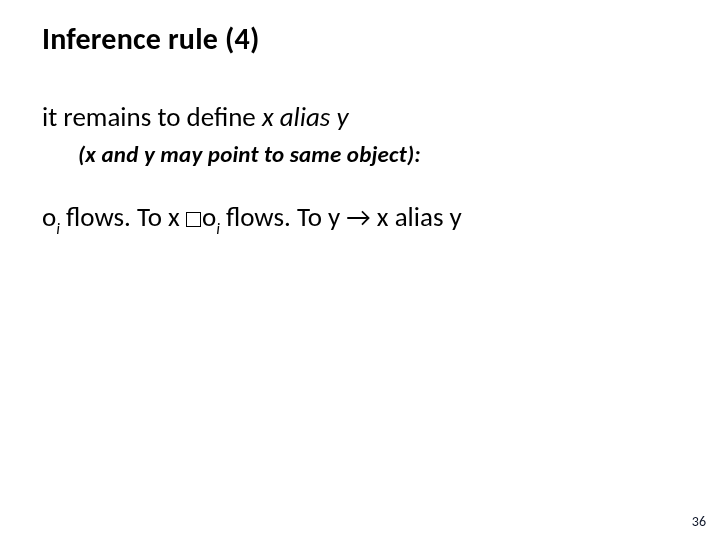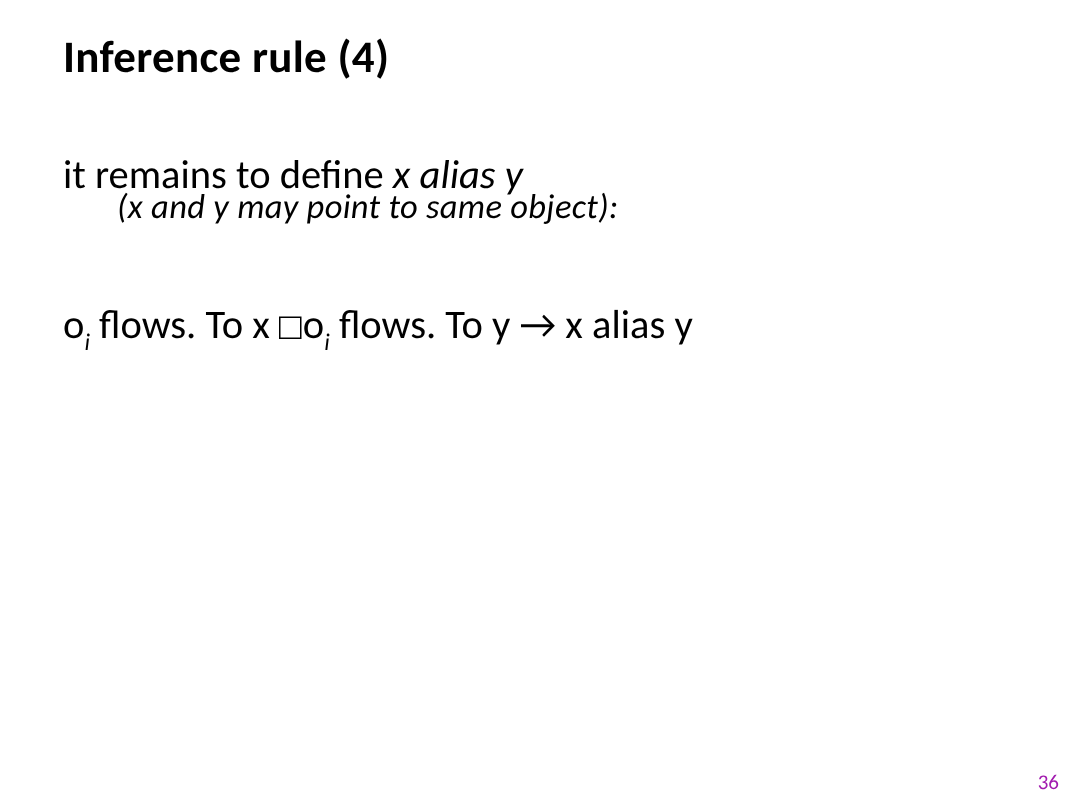"(x and y may point" .line2 { font-weight: none -> bold; top: 124px -> 140px }
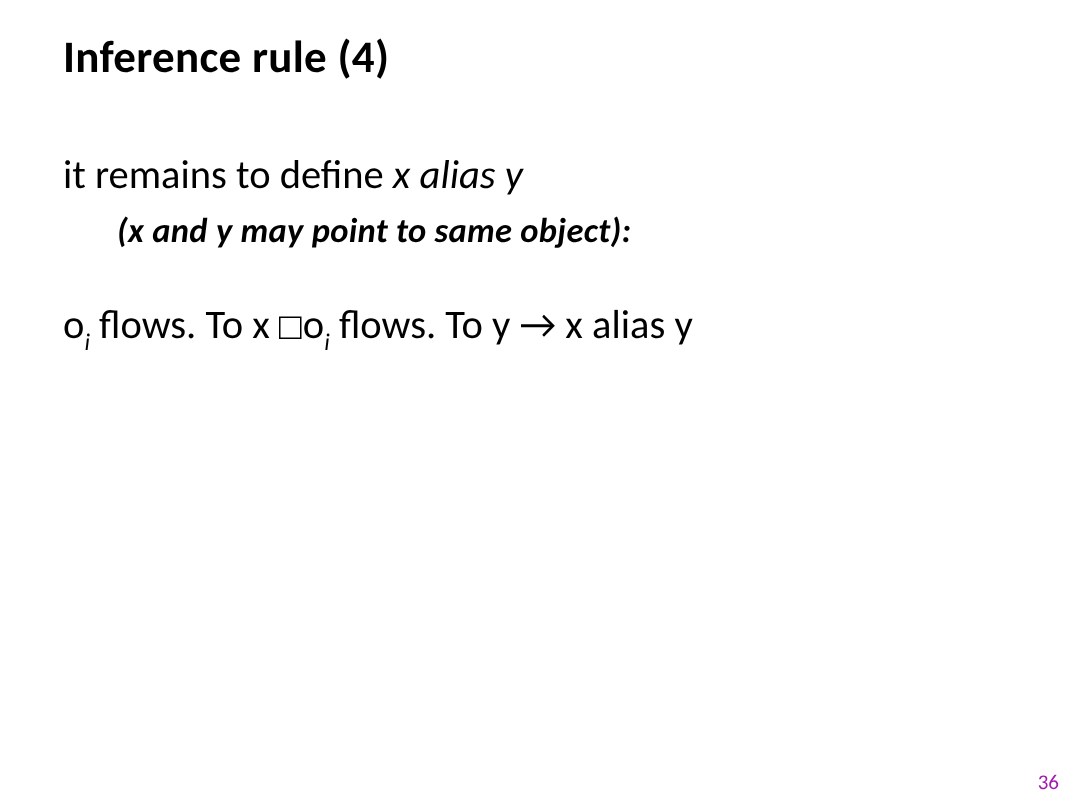"36" .pagenum { color: #a21caf -> #0f172a }
